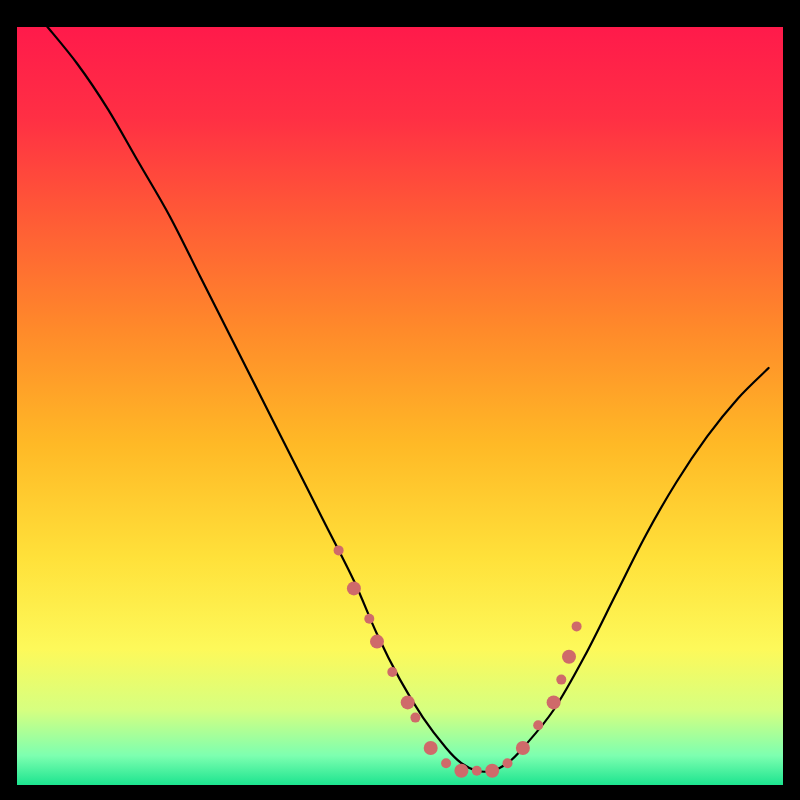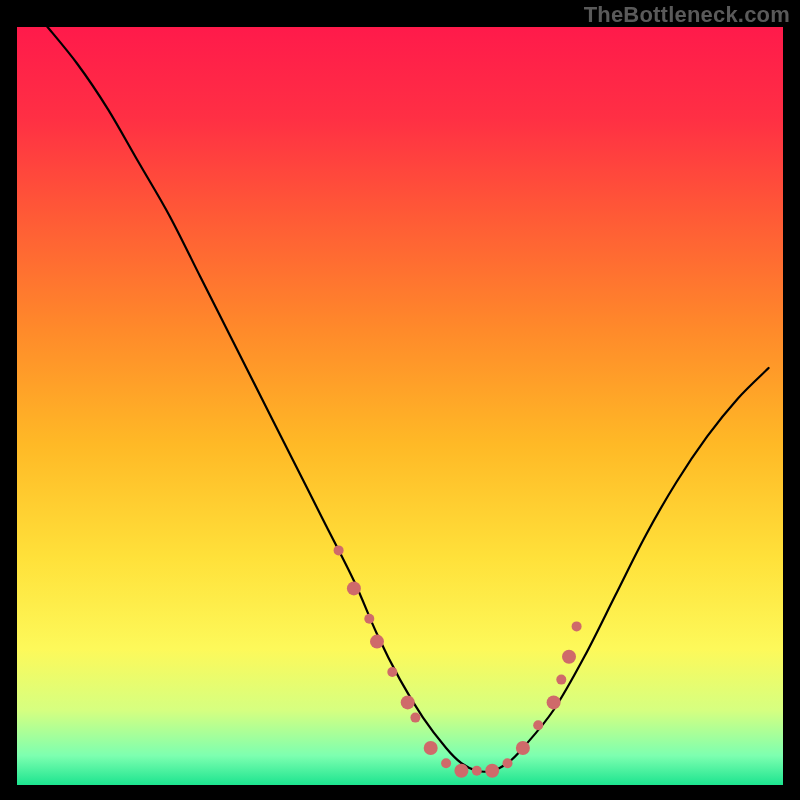"TheBottleneck.com" div.watermark { html: <div>TheBottleneck.com</div> -> none }
